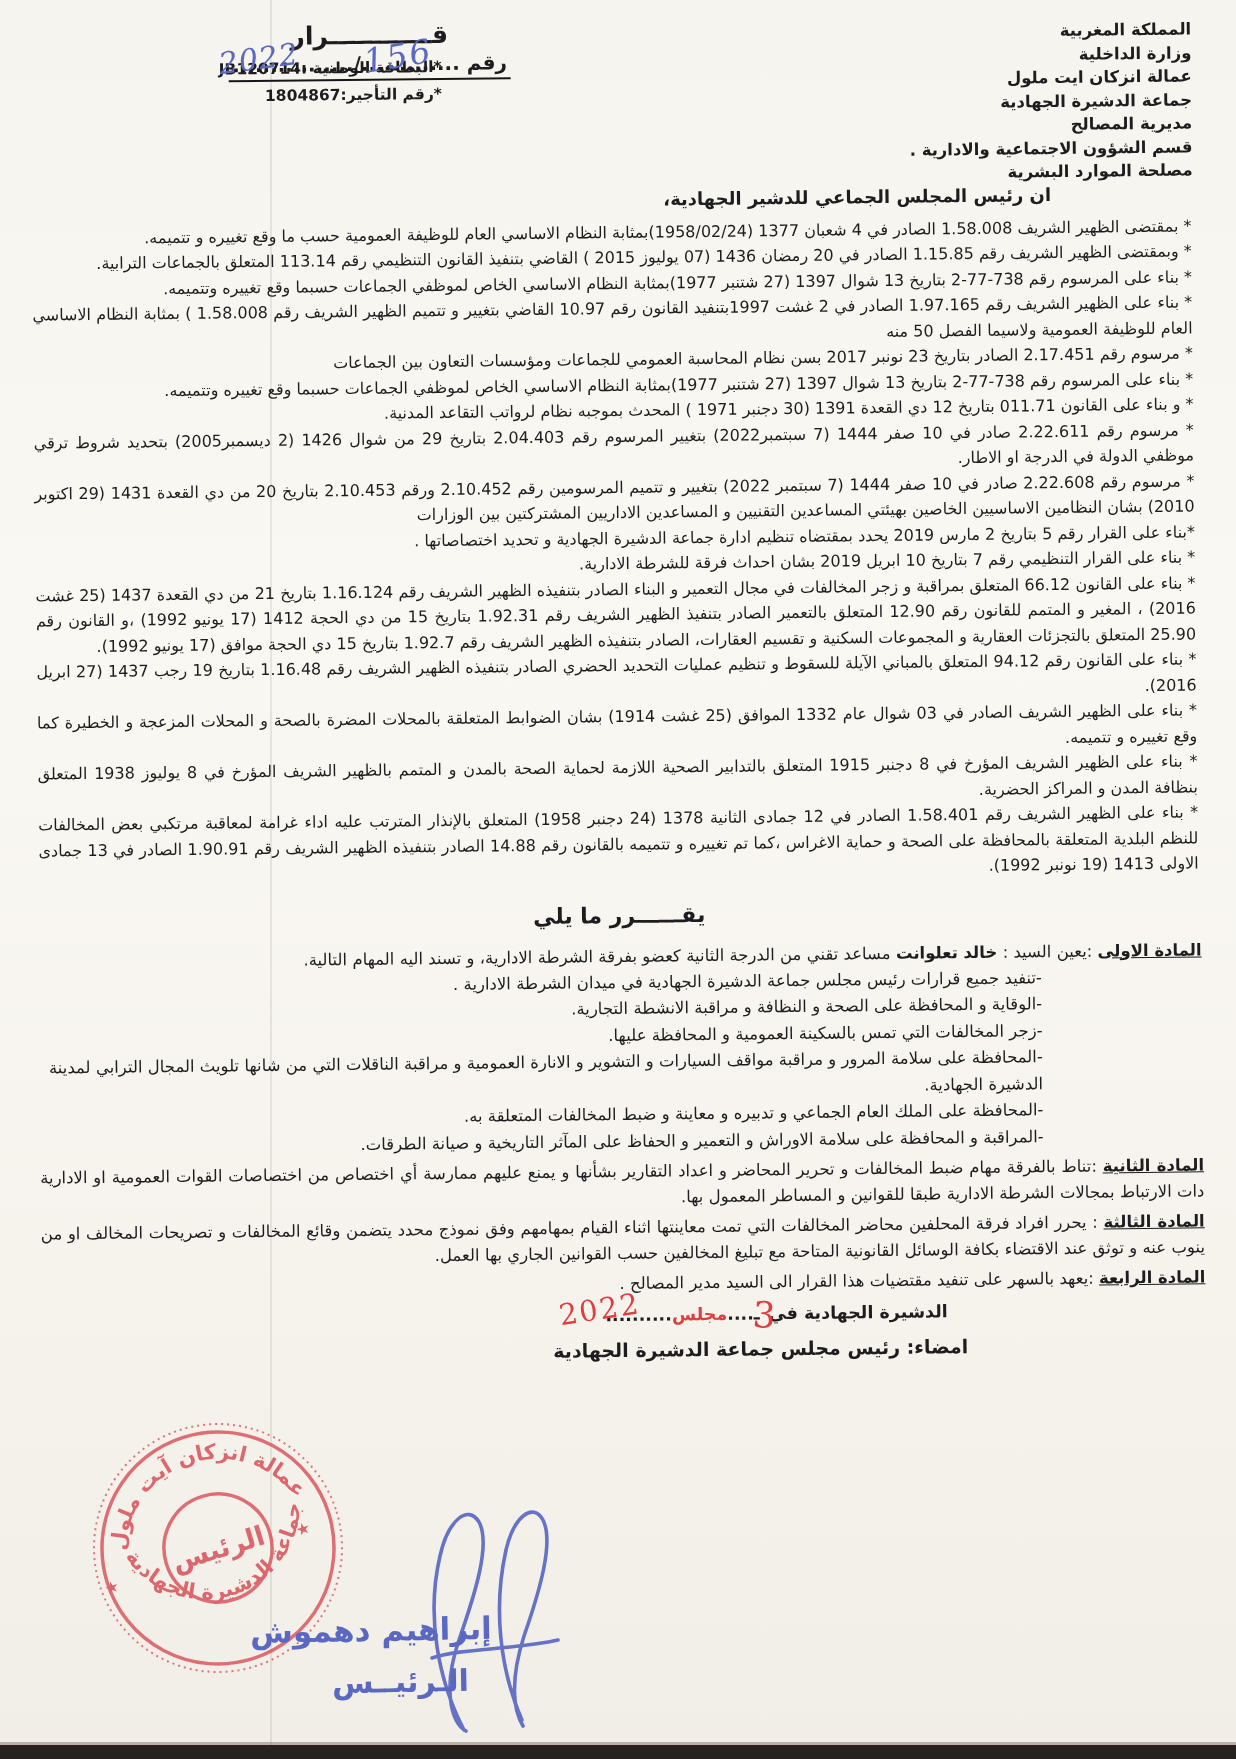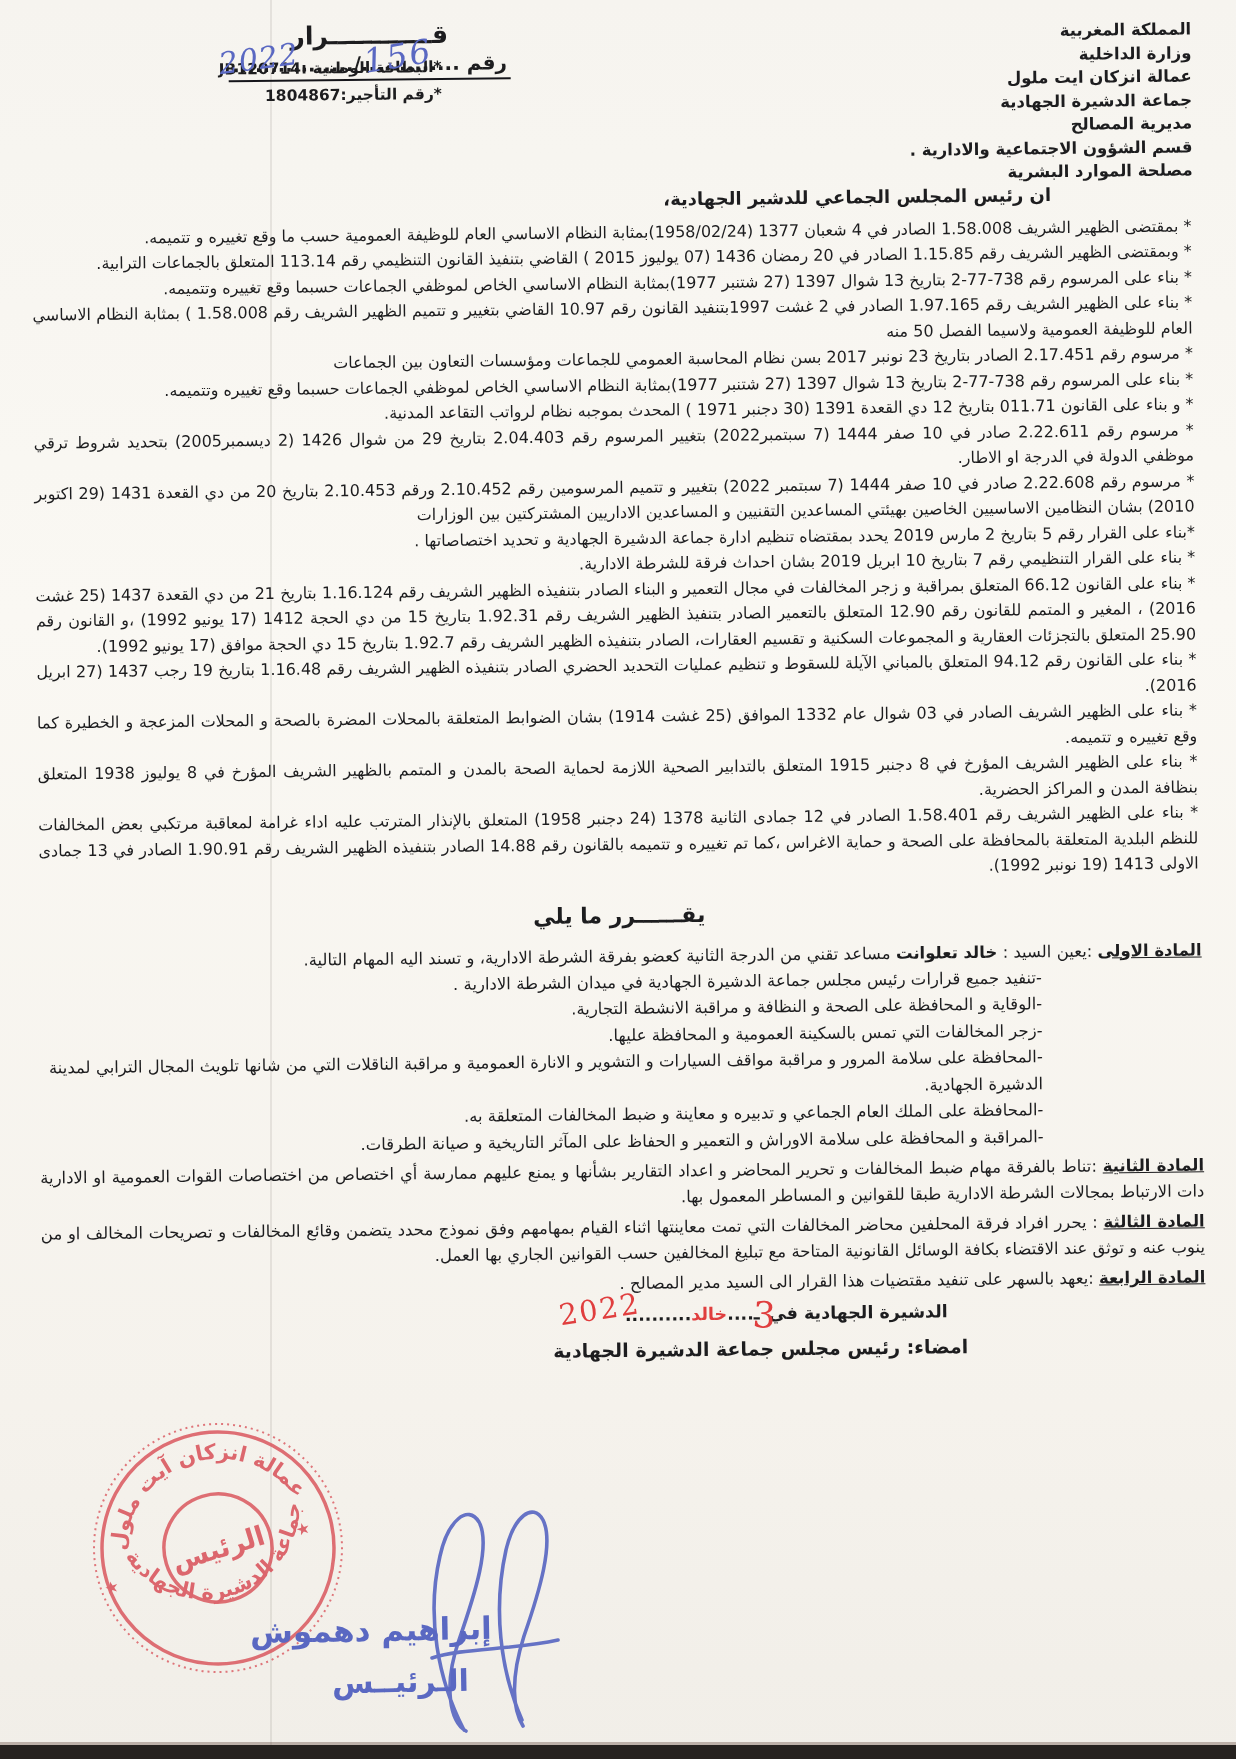"خالد" span.red { text: خالد -> مجلس }
